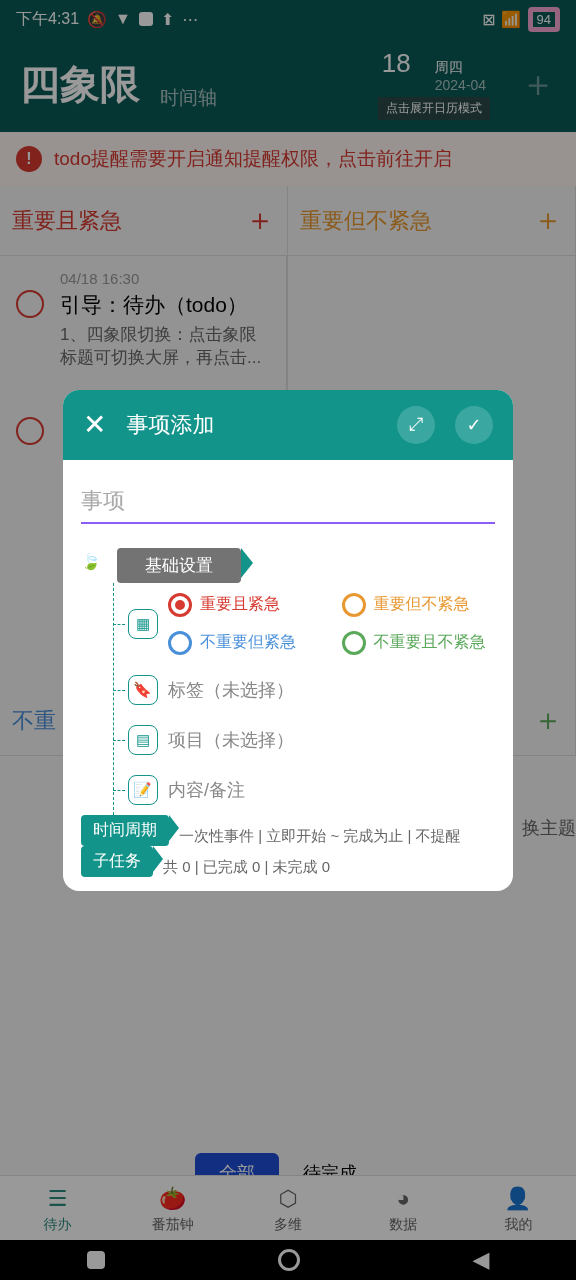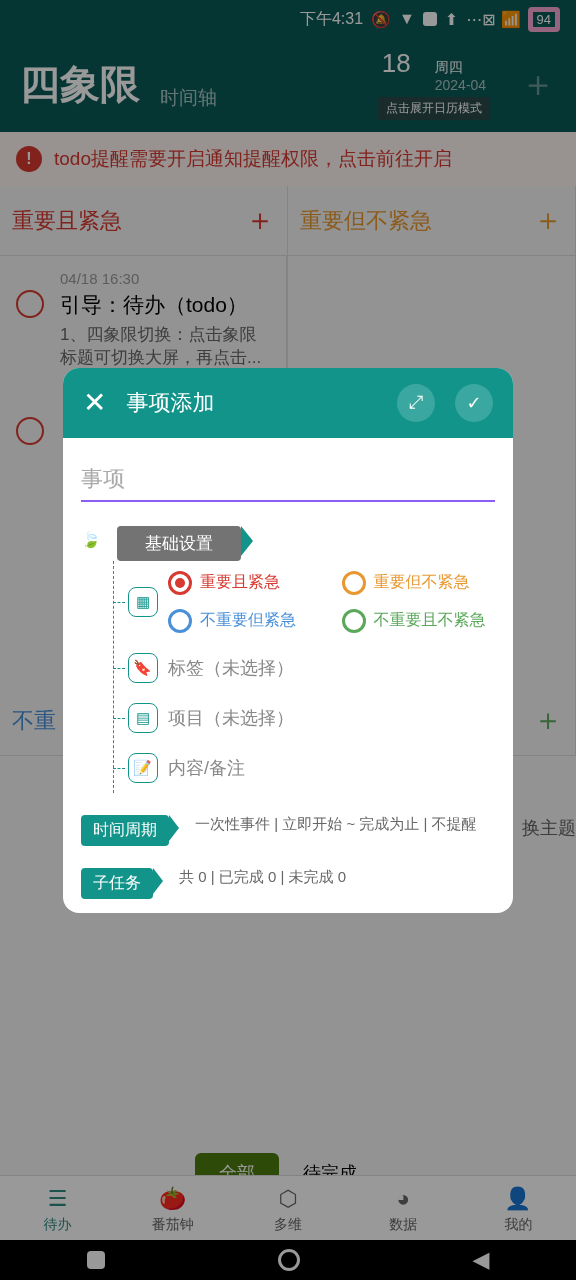"下午4:31" .status-bar { justify-content: flex-end -> space-between }
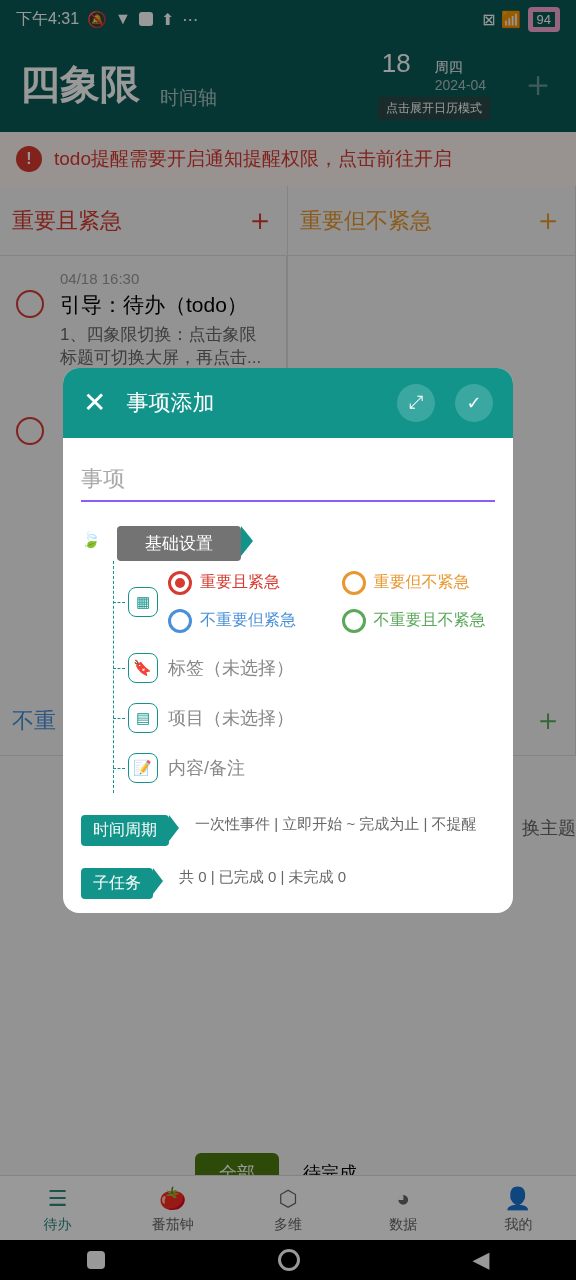"时间周期" .summary-row { align-items: flex-start -> flex-end; gap: 26px -> 10px; margin-top: 22px -> 0 }
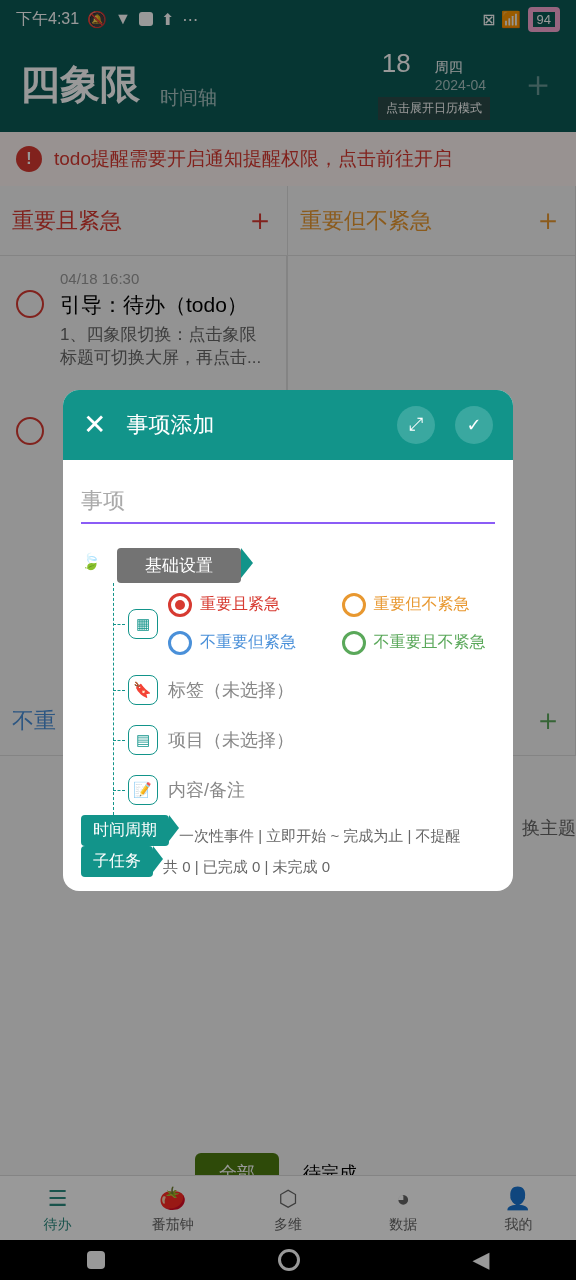"全部" .filter-active { background: #4d7c0f -> #1d4ed8 }
